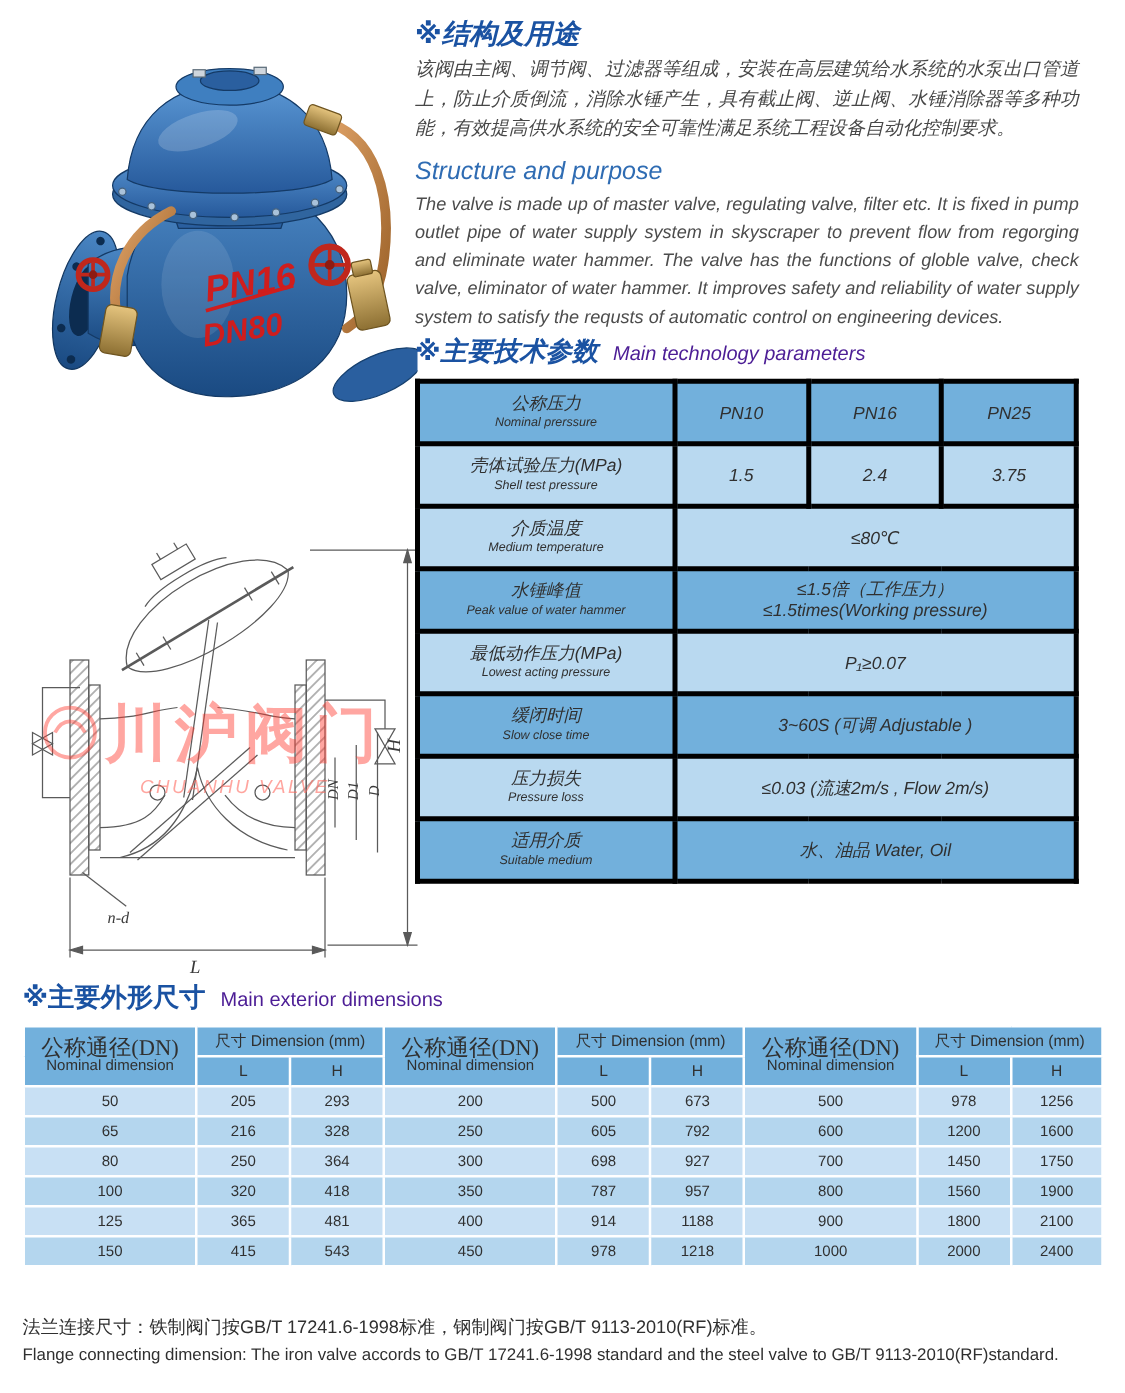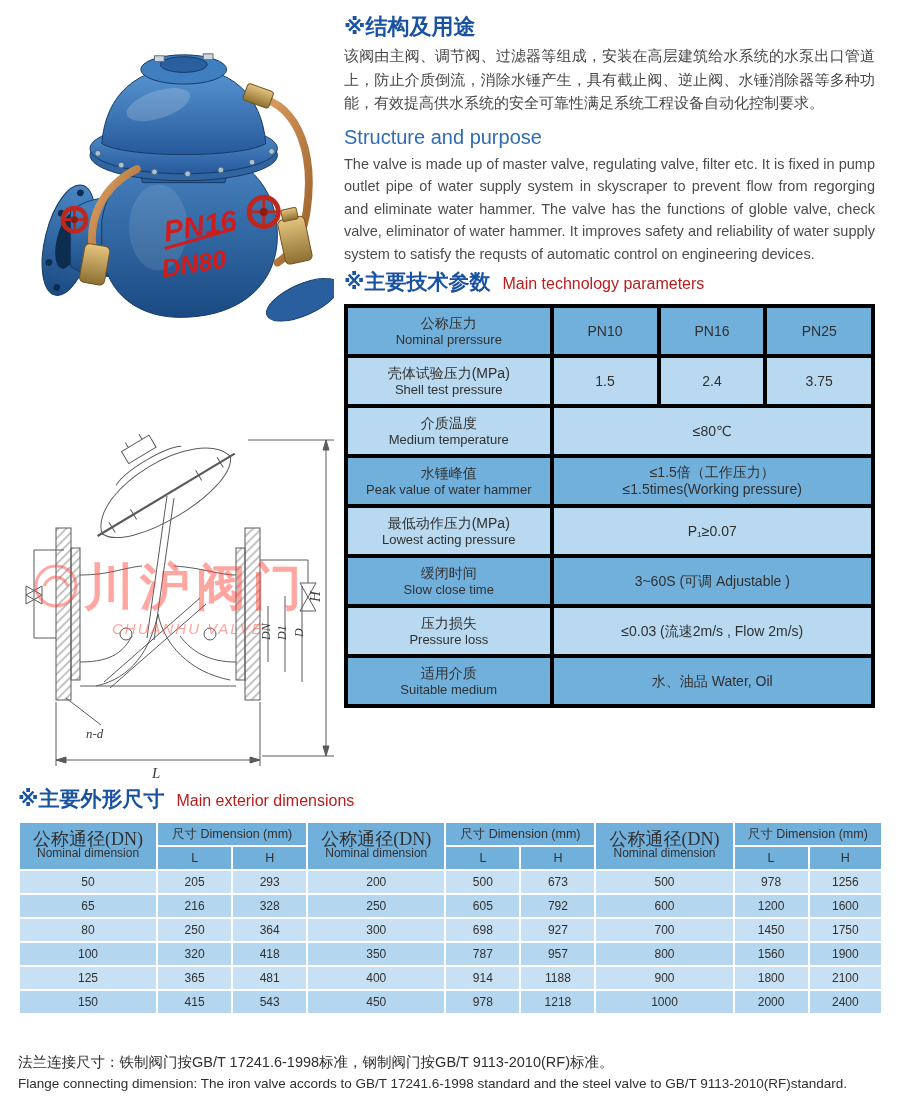"※结构及用途" .right-col { font-style: none -> italic; left: 344px -> 332px }
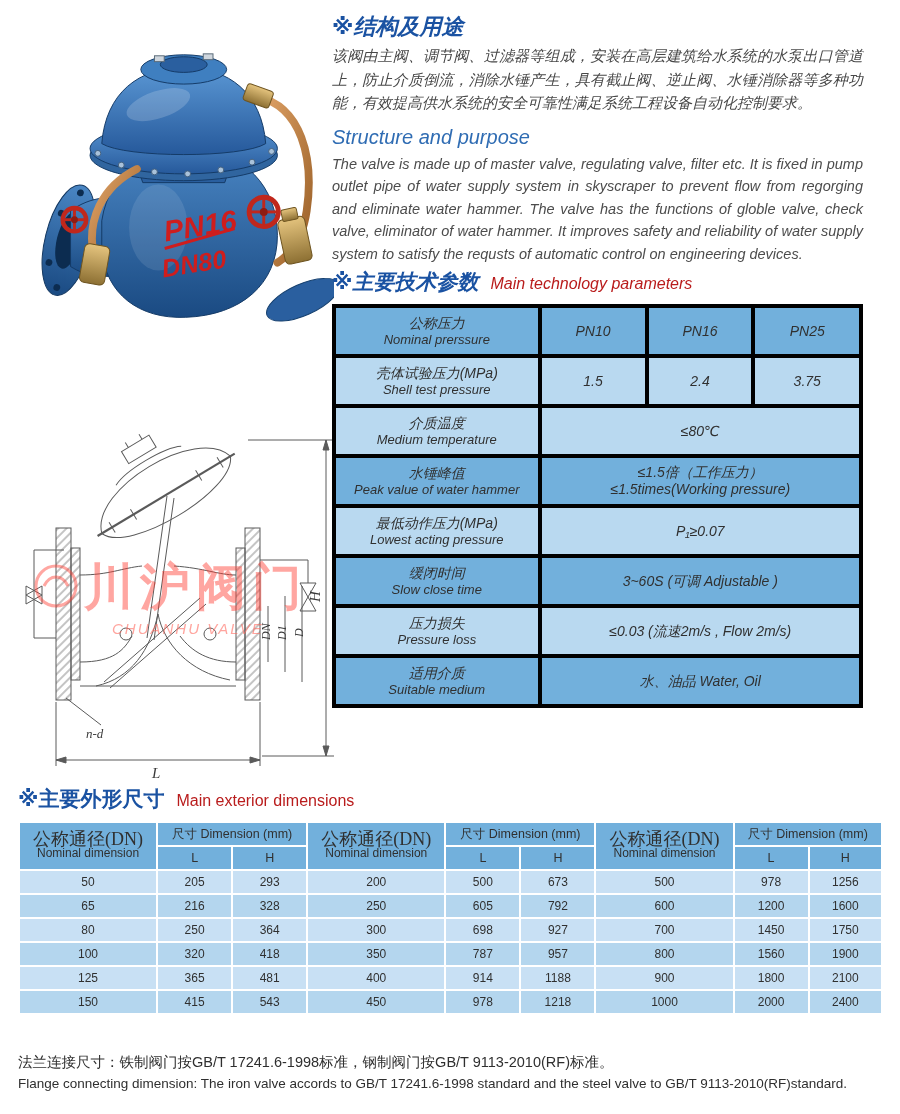"Main technology parameters" .section-heading .enh { color: #b91c1c -> #4c1d95 }
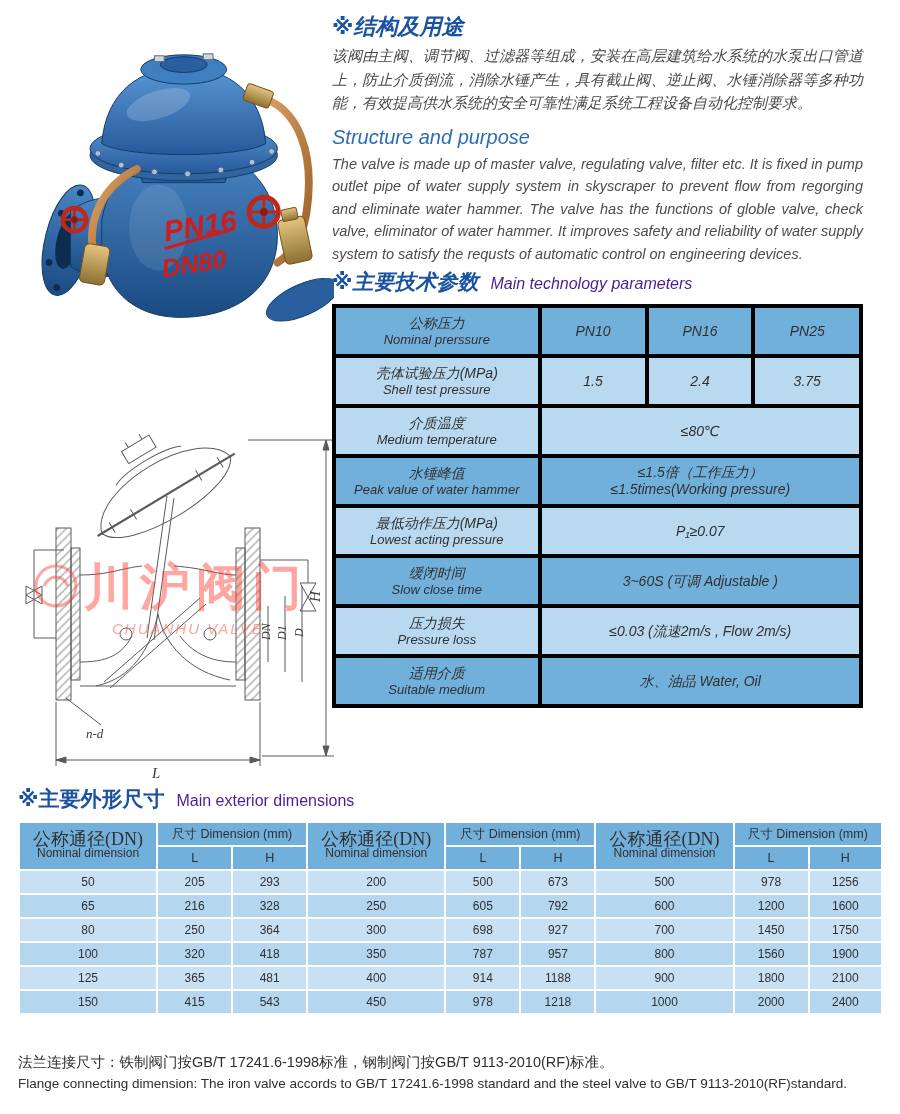"Nominal prerssure" .params-table .lab .en { font-size: 13px -> 10px }
